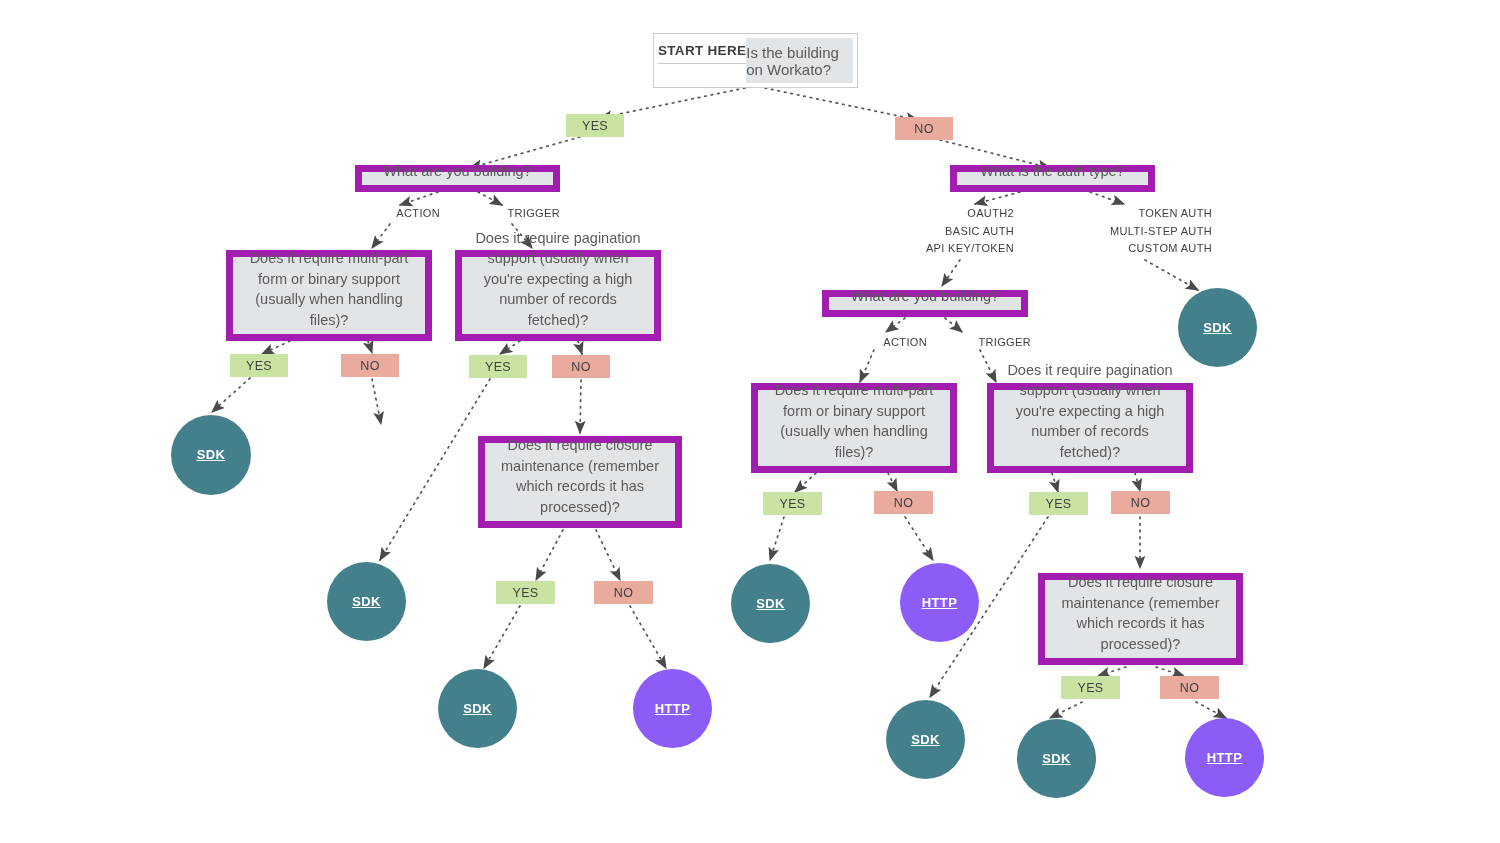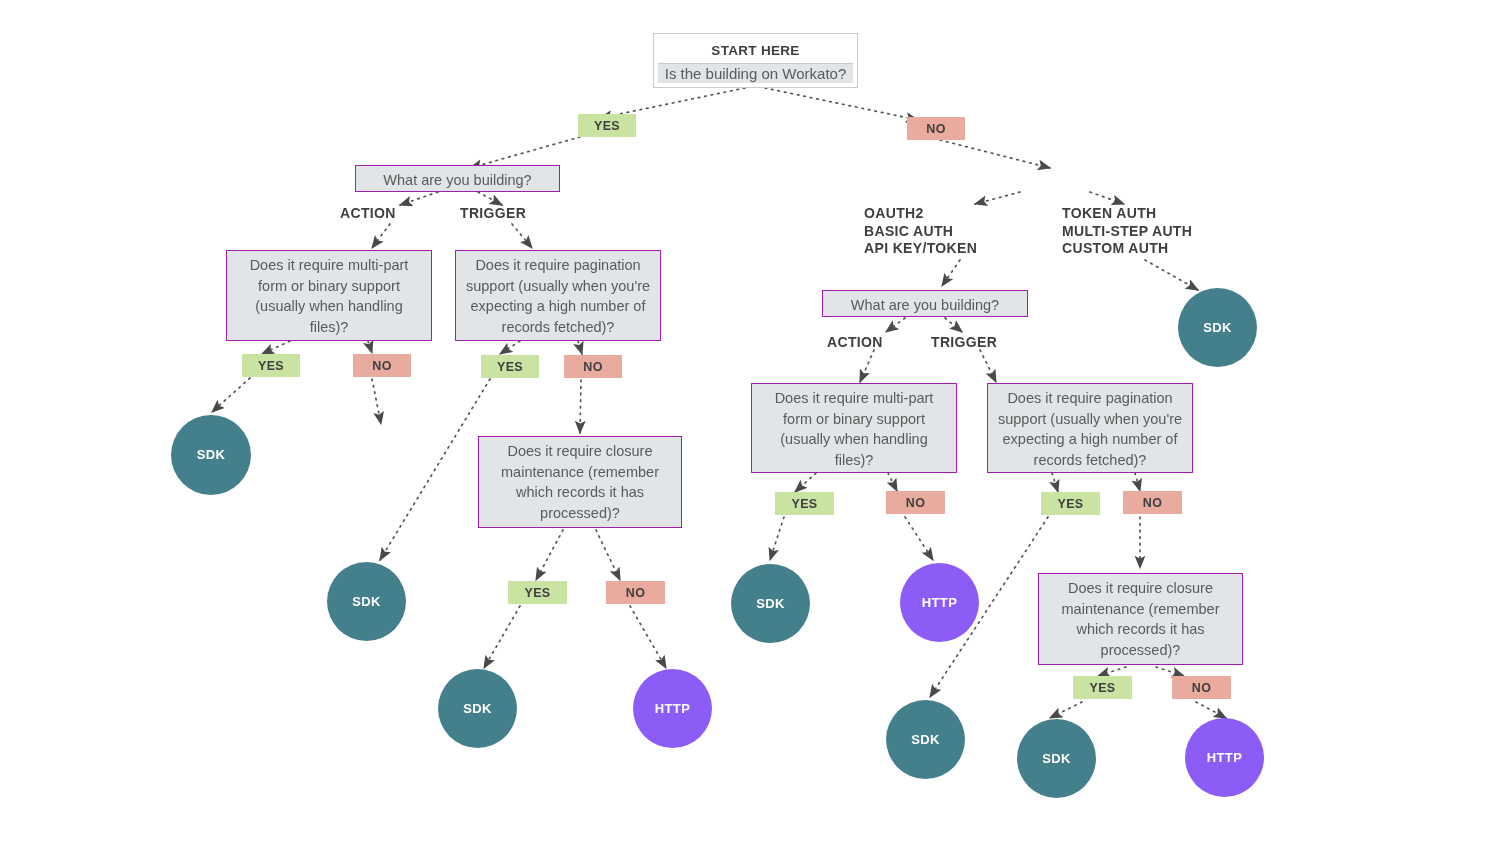"START HERE" .startbox { flex-direction: column -> row }
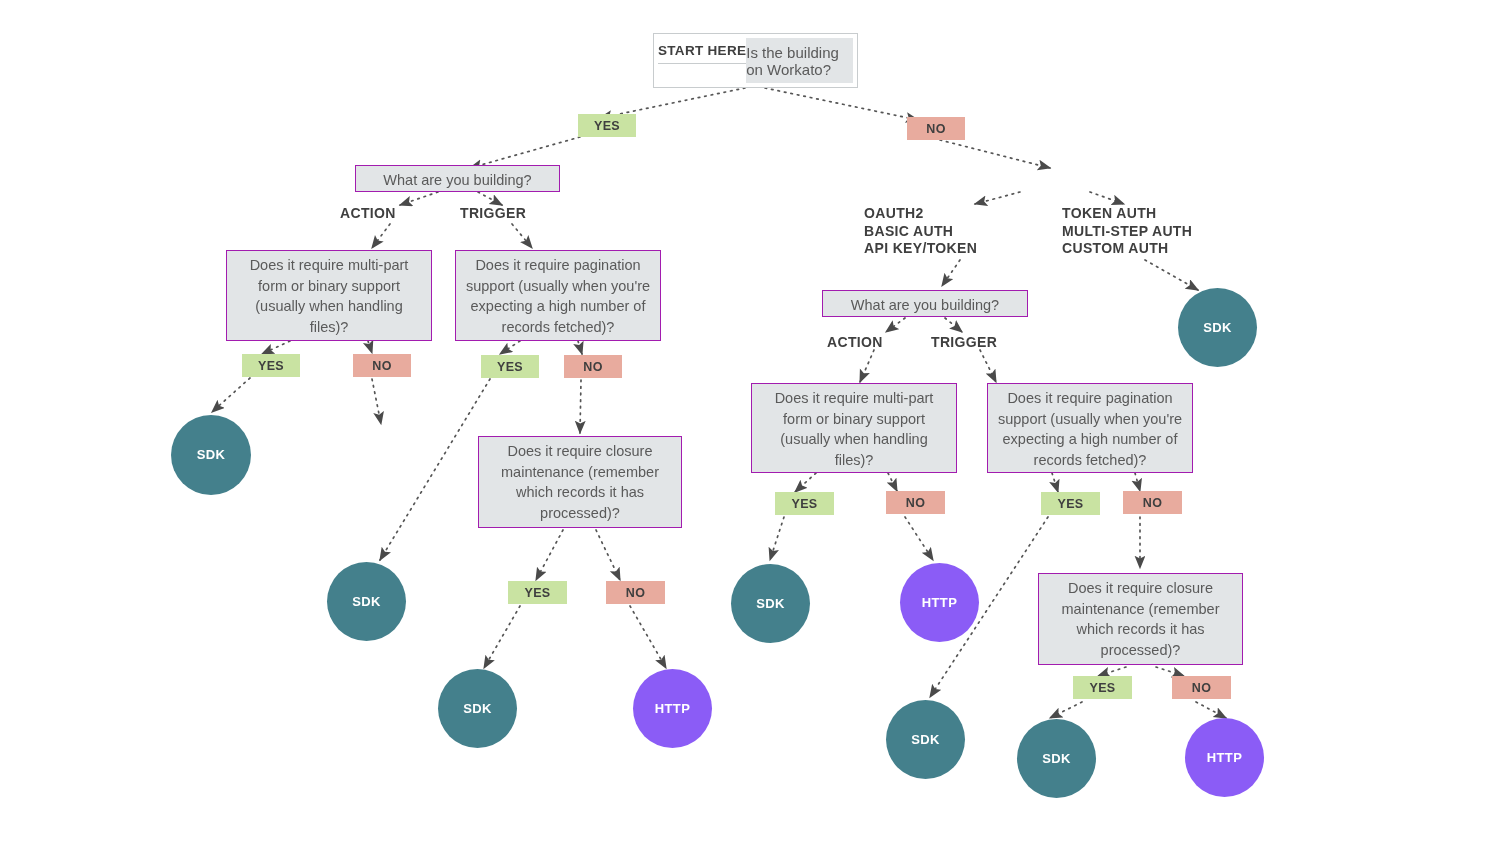"YES" .chip { font-weight: bold -> normal; margin-left: 12px -> none }
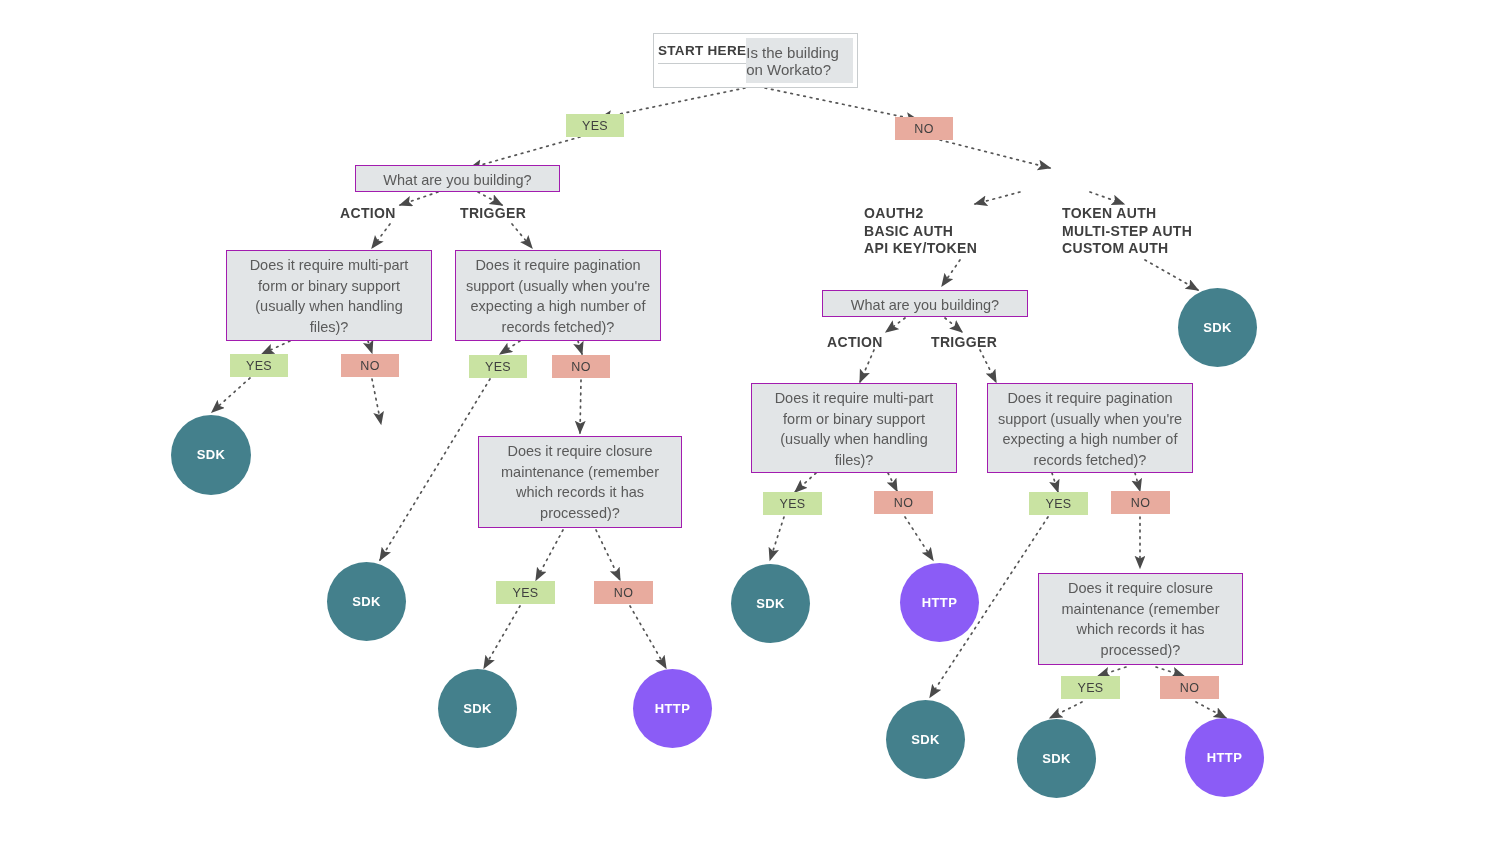"What are you building?" .qbox { align-items: flex-start -> flex-end; border: 1px solid #a21caf -> 7px solid #a21caf }
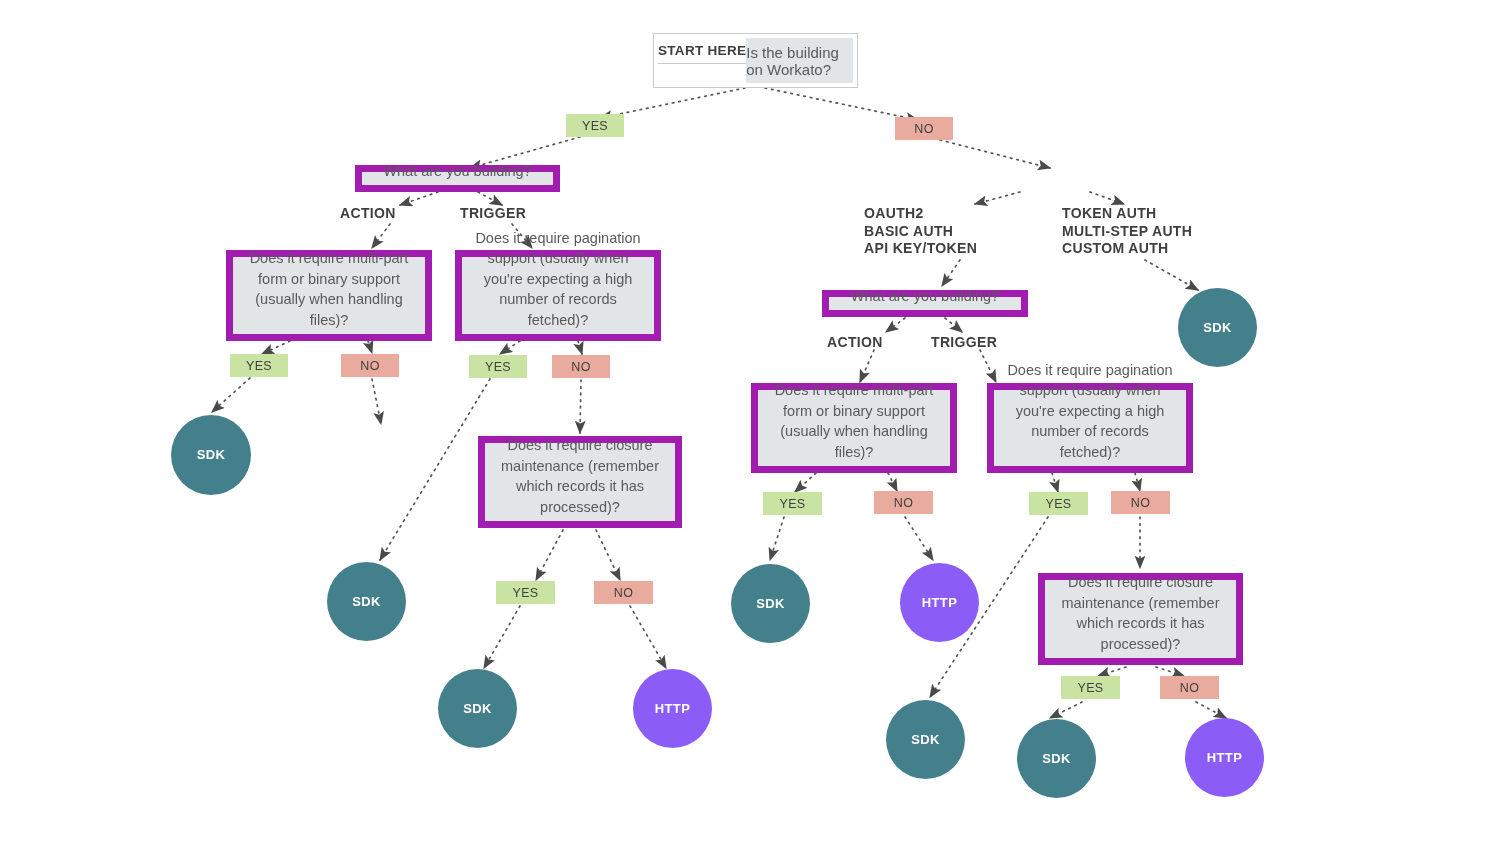"What is the auth type?" div.node { html: none -> <div> <span>What is the auth type?</span> </div> }
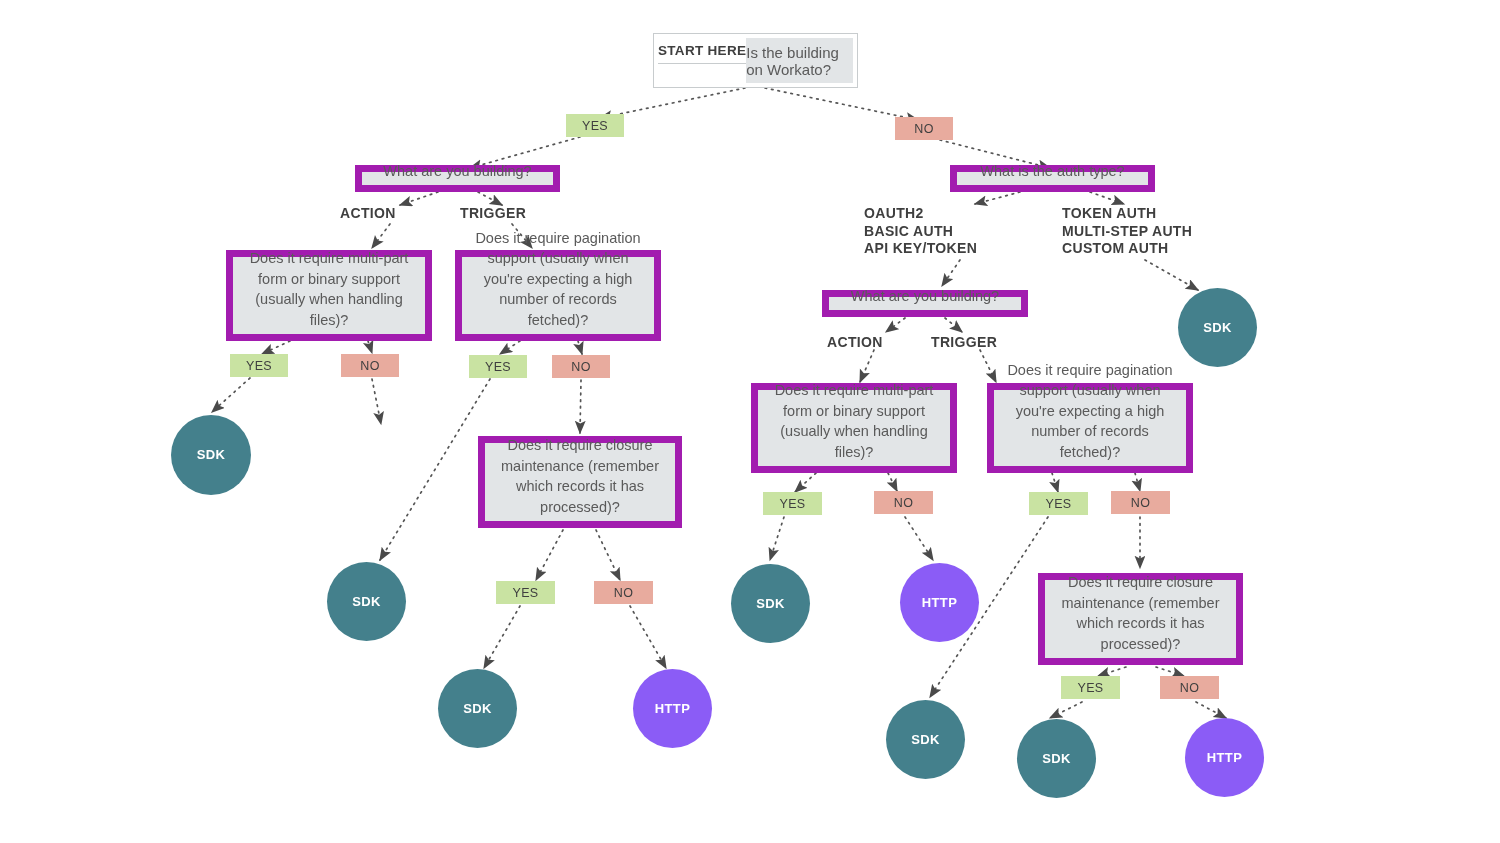"ACTION" .caption { font-size: 14px -> 11px; font-weight: bold -> normal; text-align: left -> right }
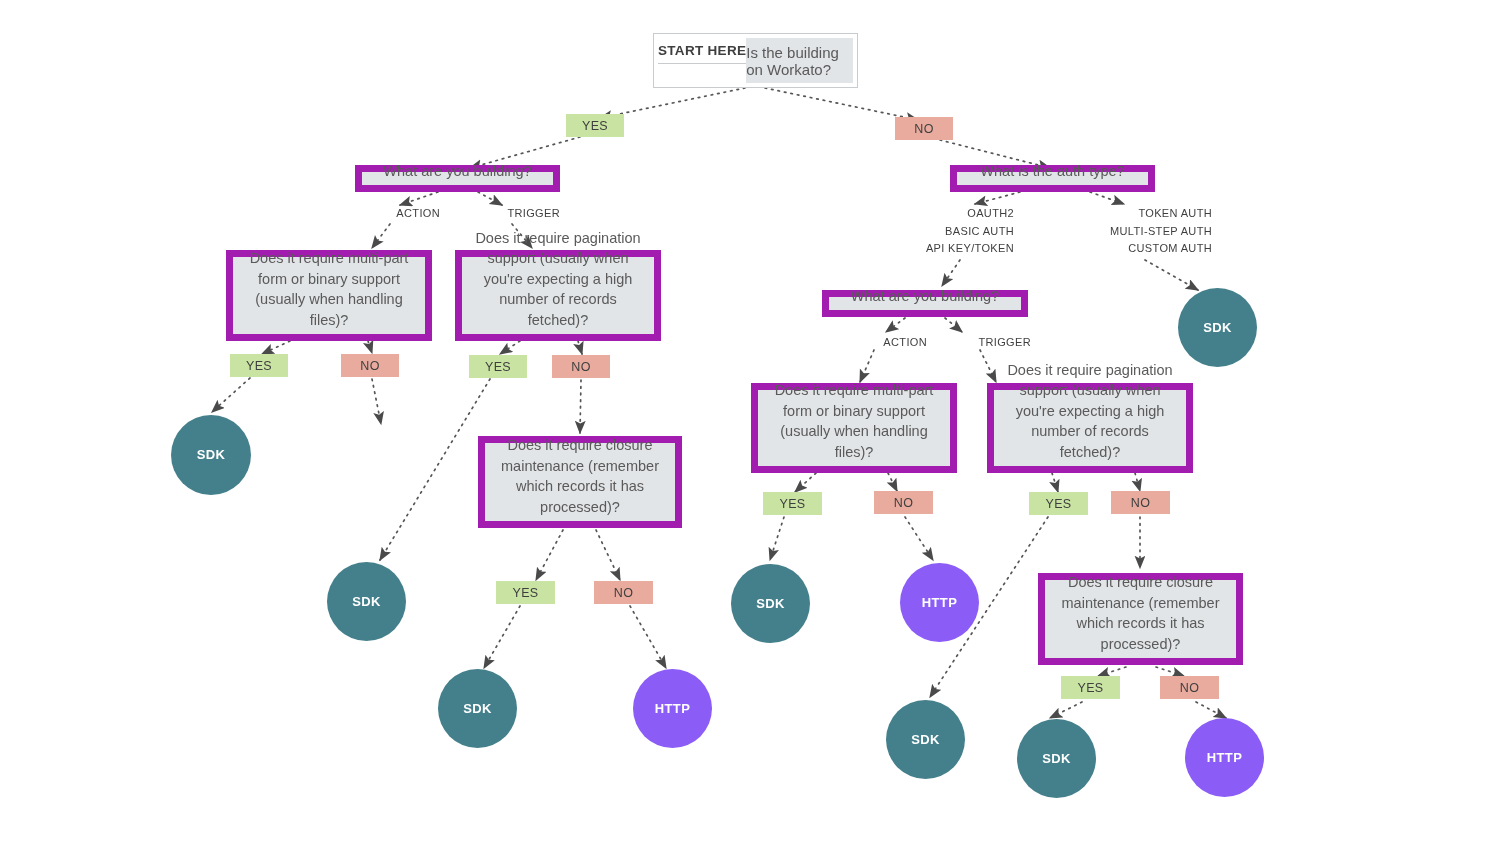"SDK" .circle span { text-decoration: none -> underline }
